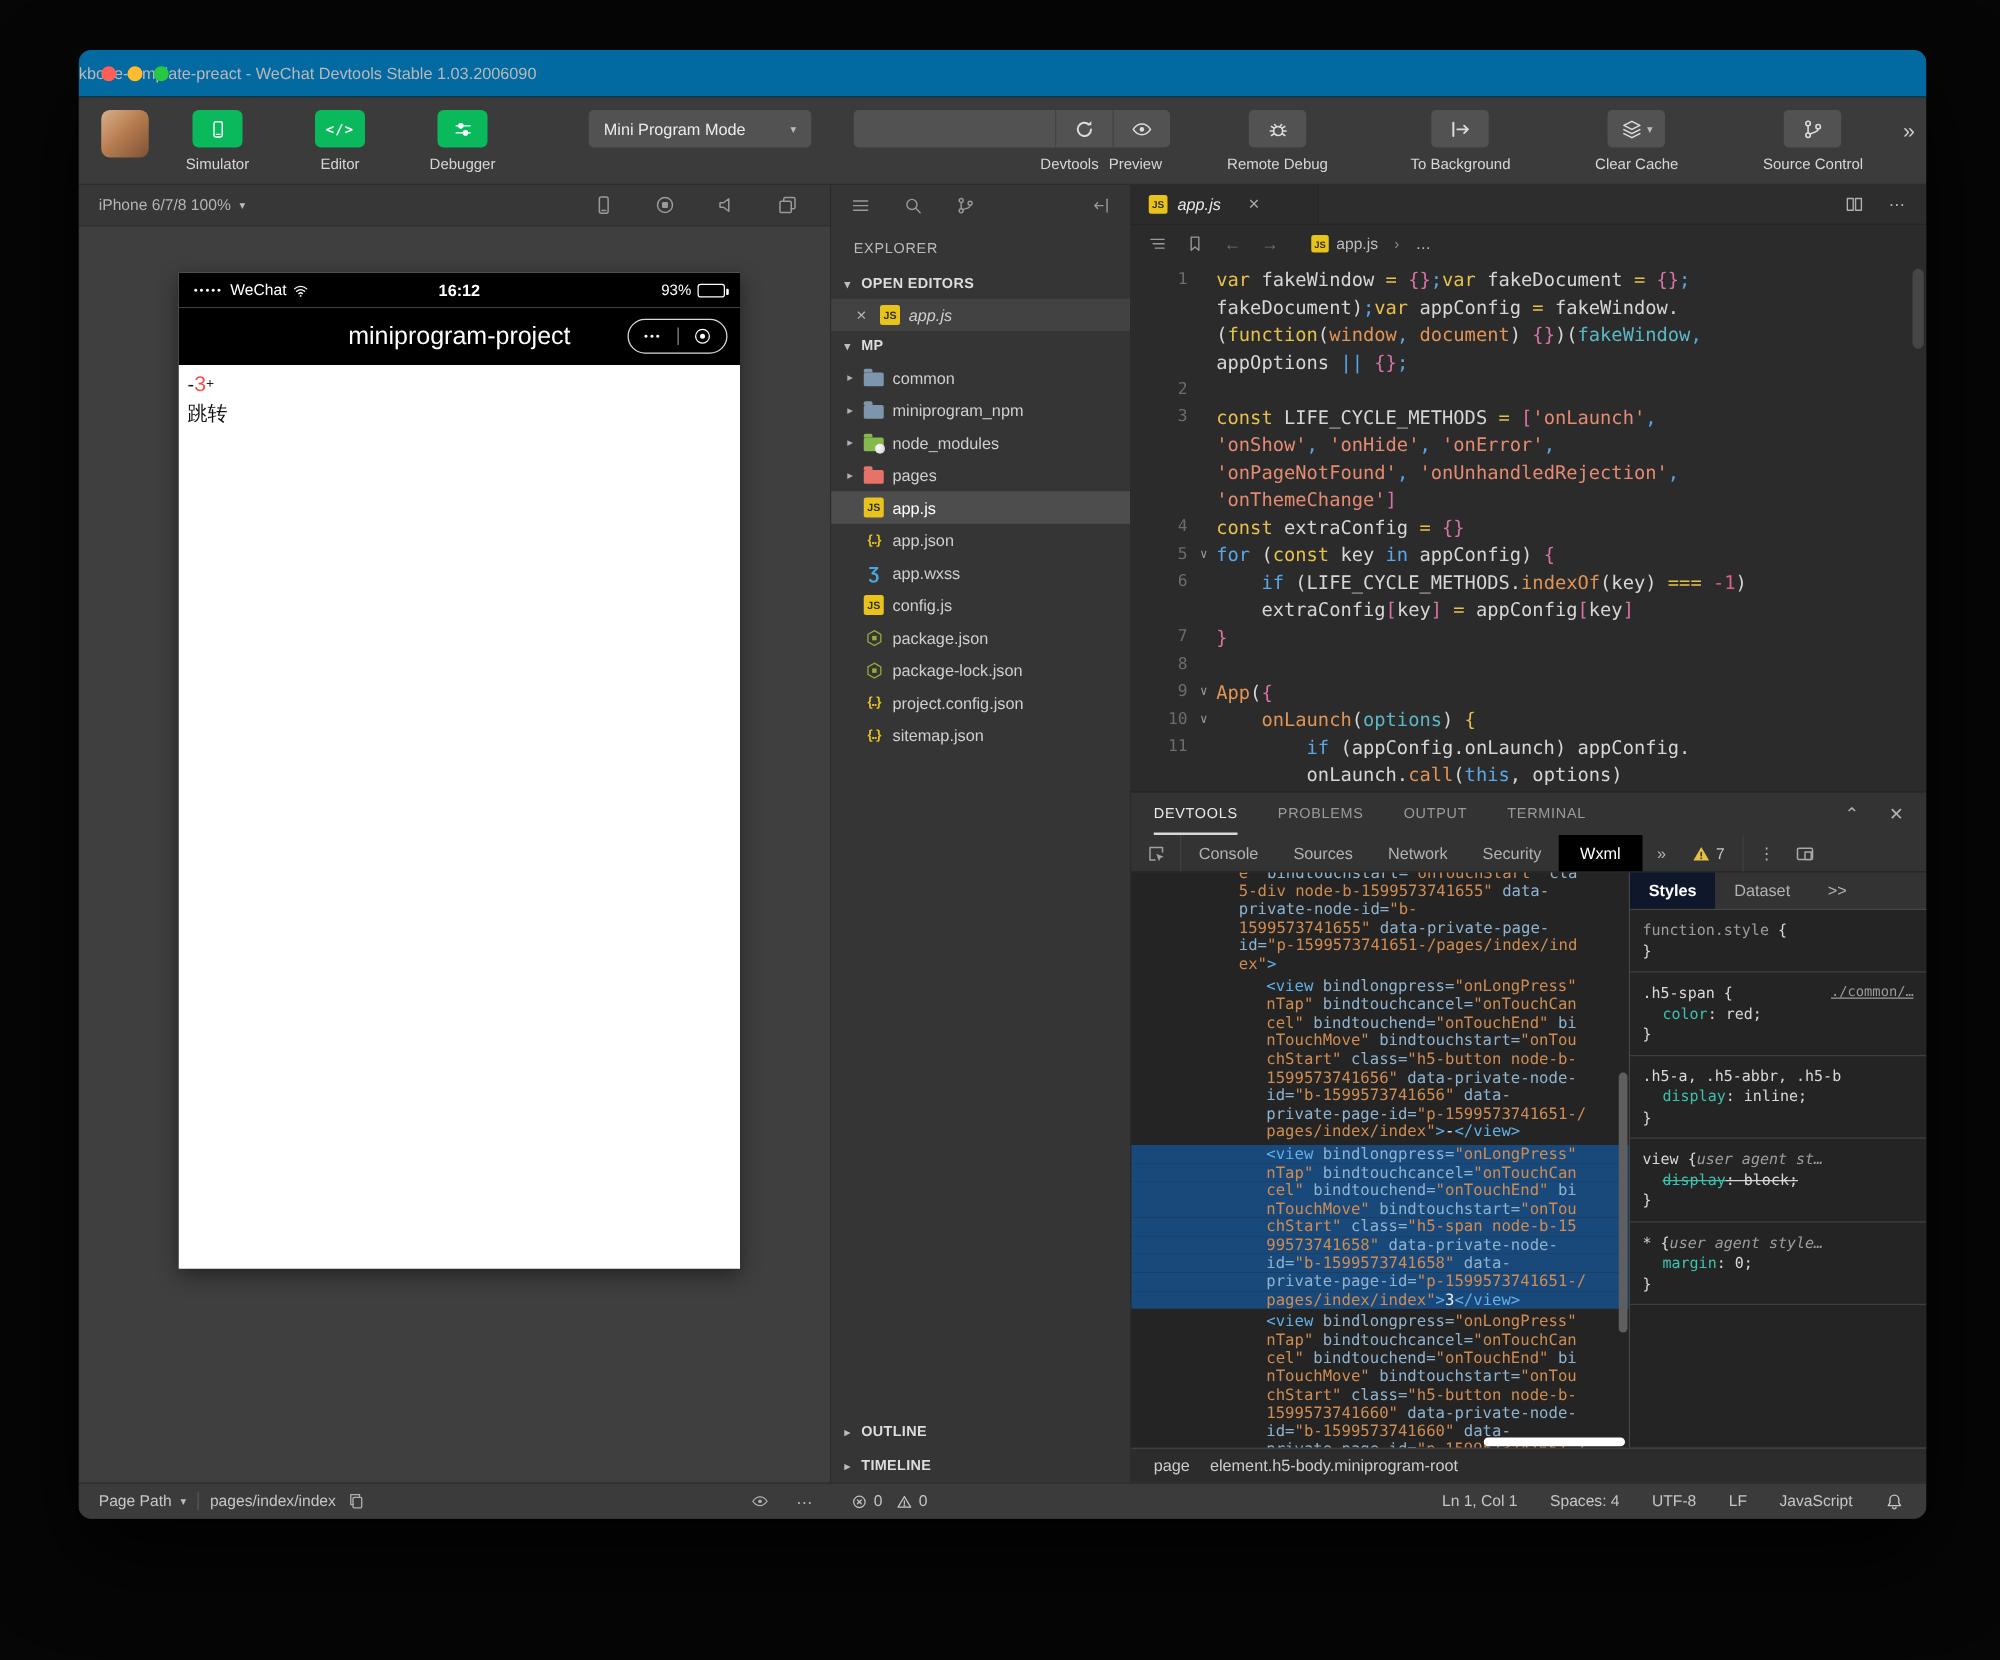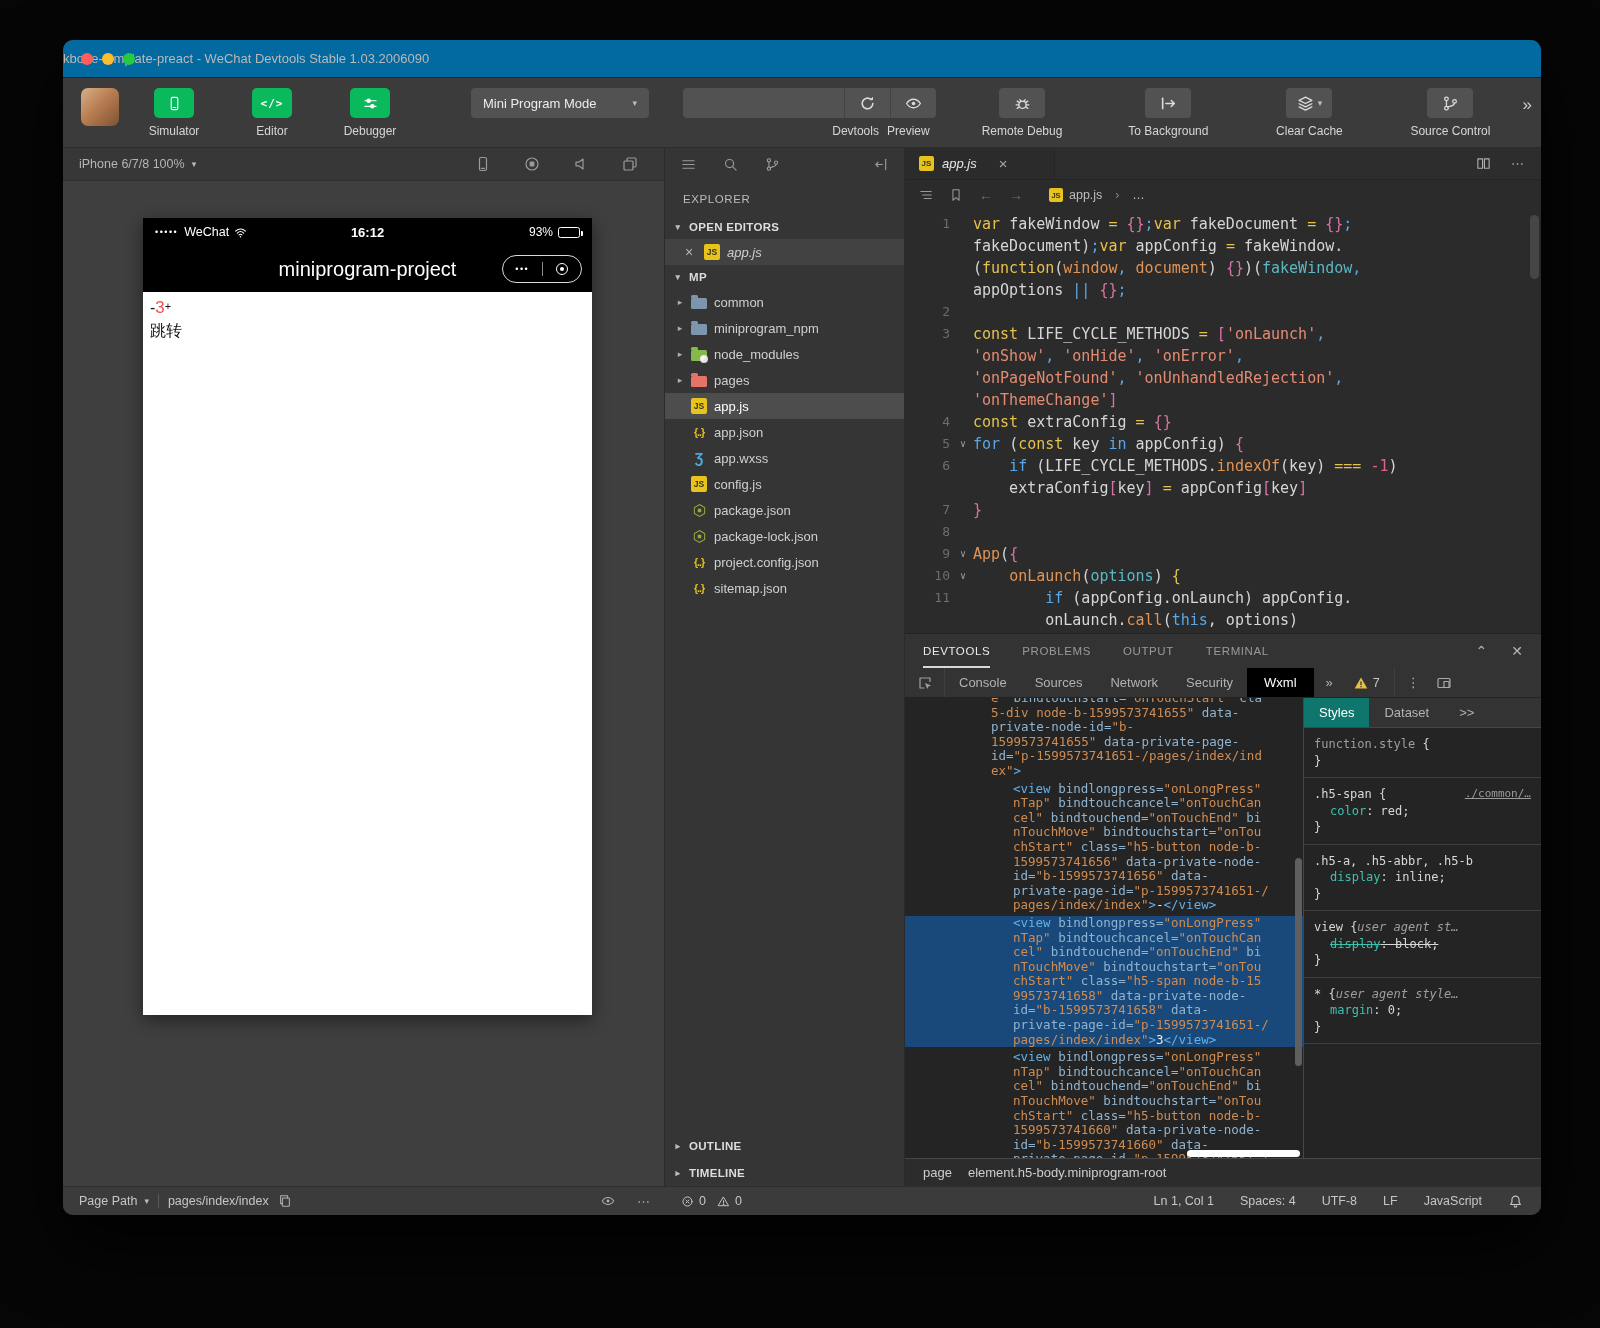"Styles" .st-tab.active { background: #0f766e -> #0f172a; font-weight: none -> bold }
